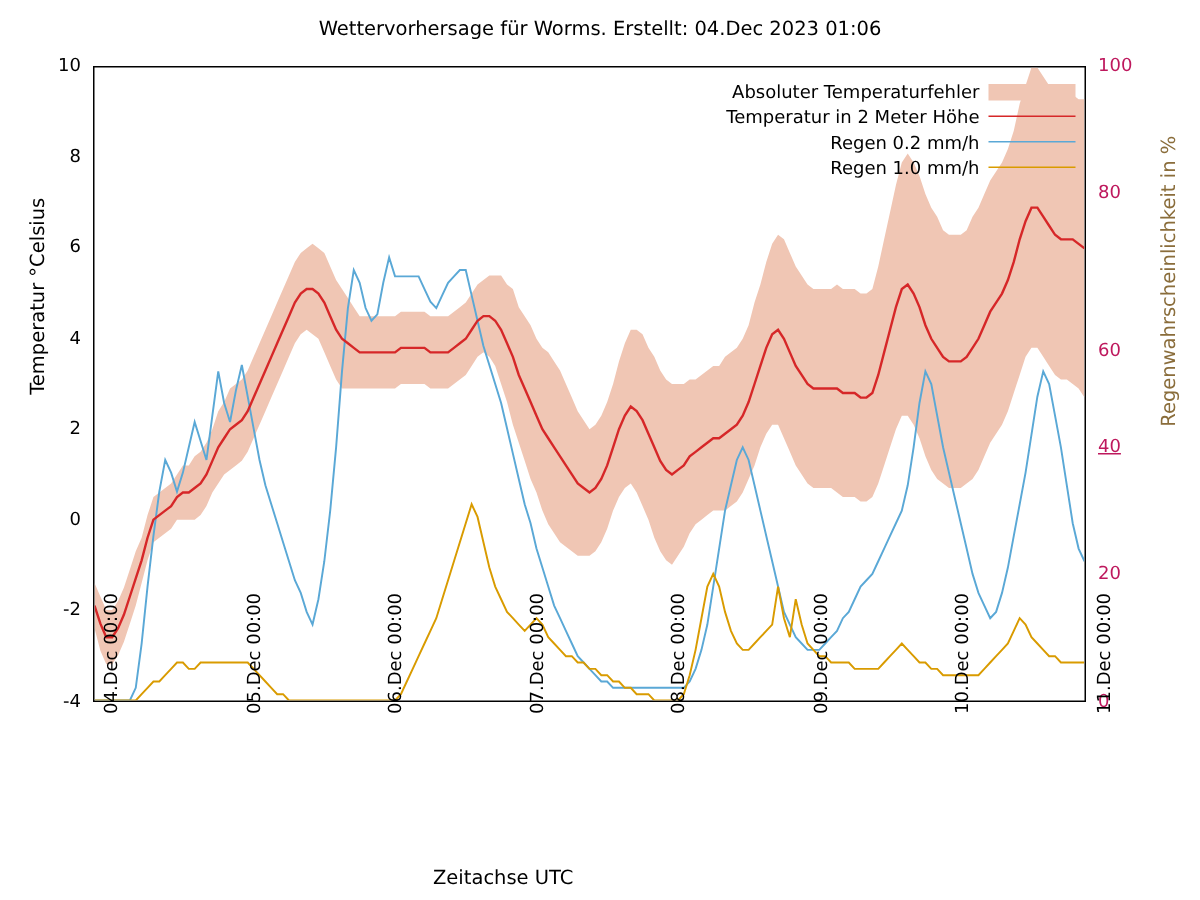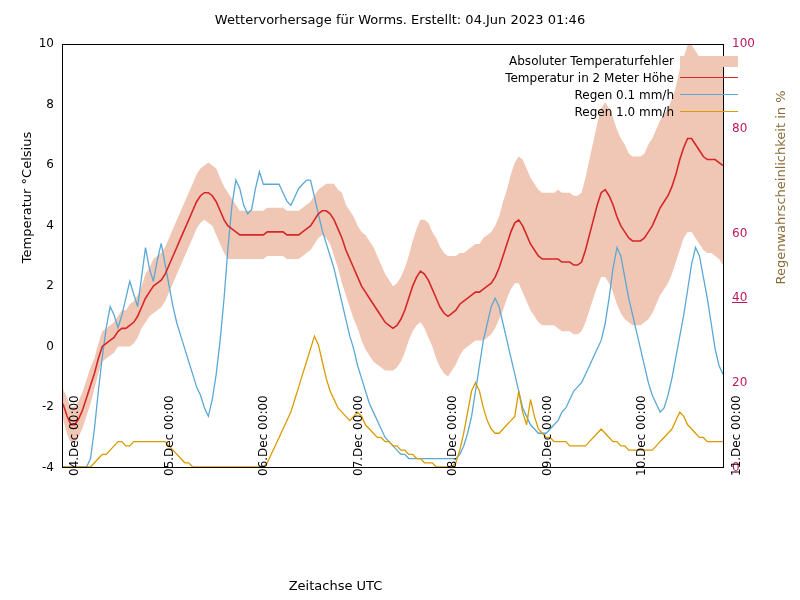"Wettervorhersage für Worms. Erstellt:" div { text: 04.Jun 2023 01:46 -> 04.Dec 2023 01:06 }
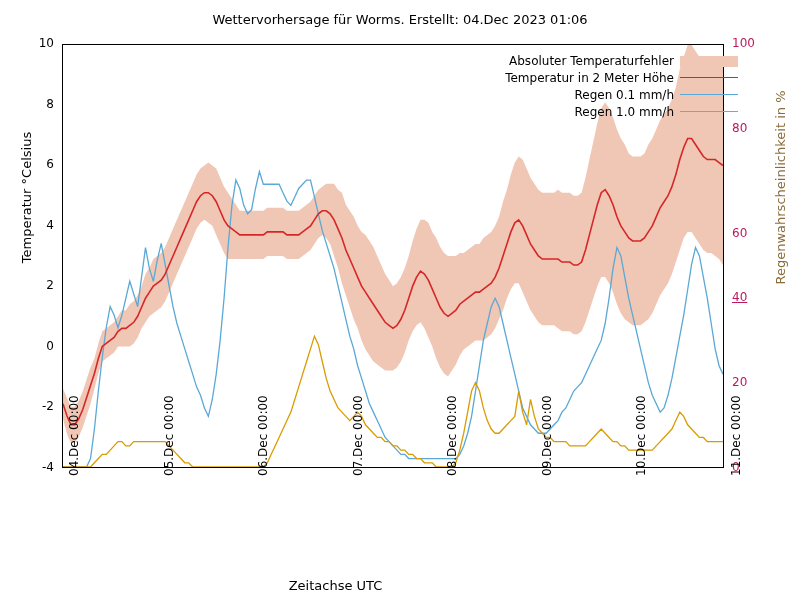"Absoluter Temperaturfehler" #legend { left: 456px -> 435px }
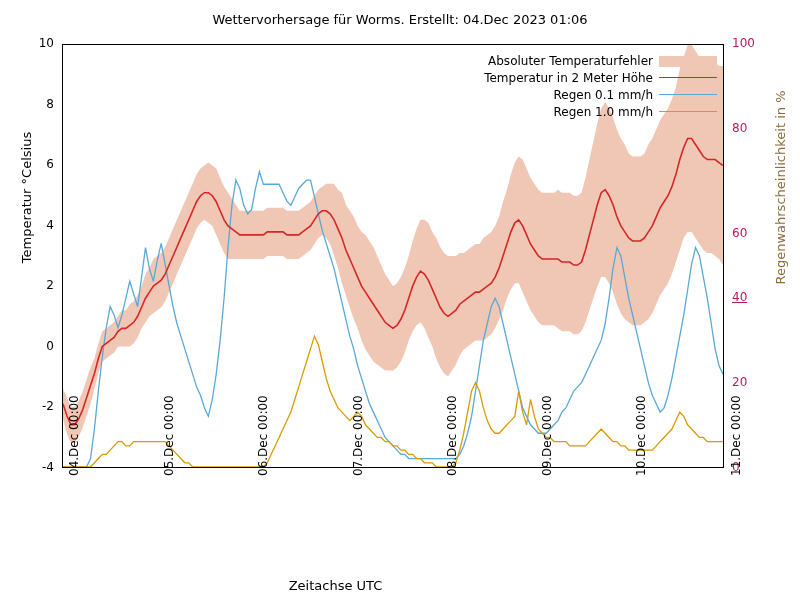"Regen 0.1 mm/h" span.legend-text { text: 0.1 -> 0.2 }
